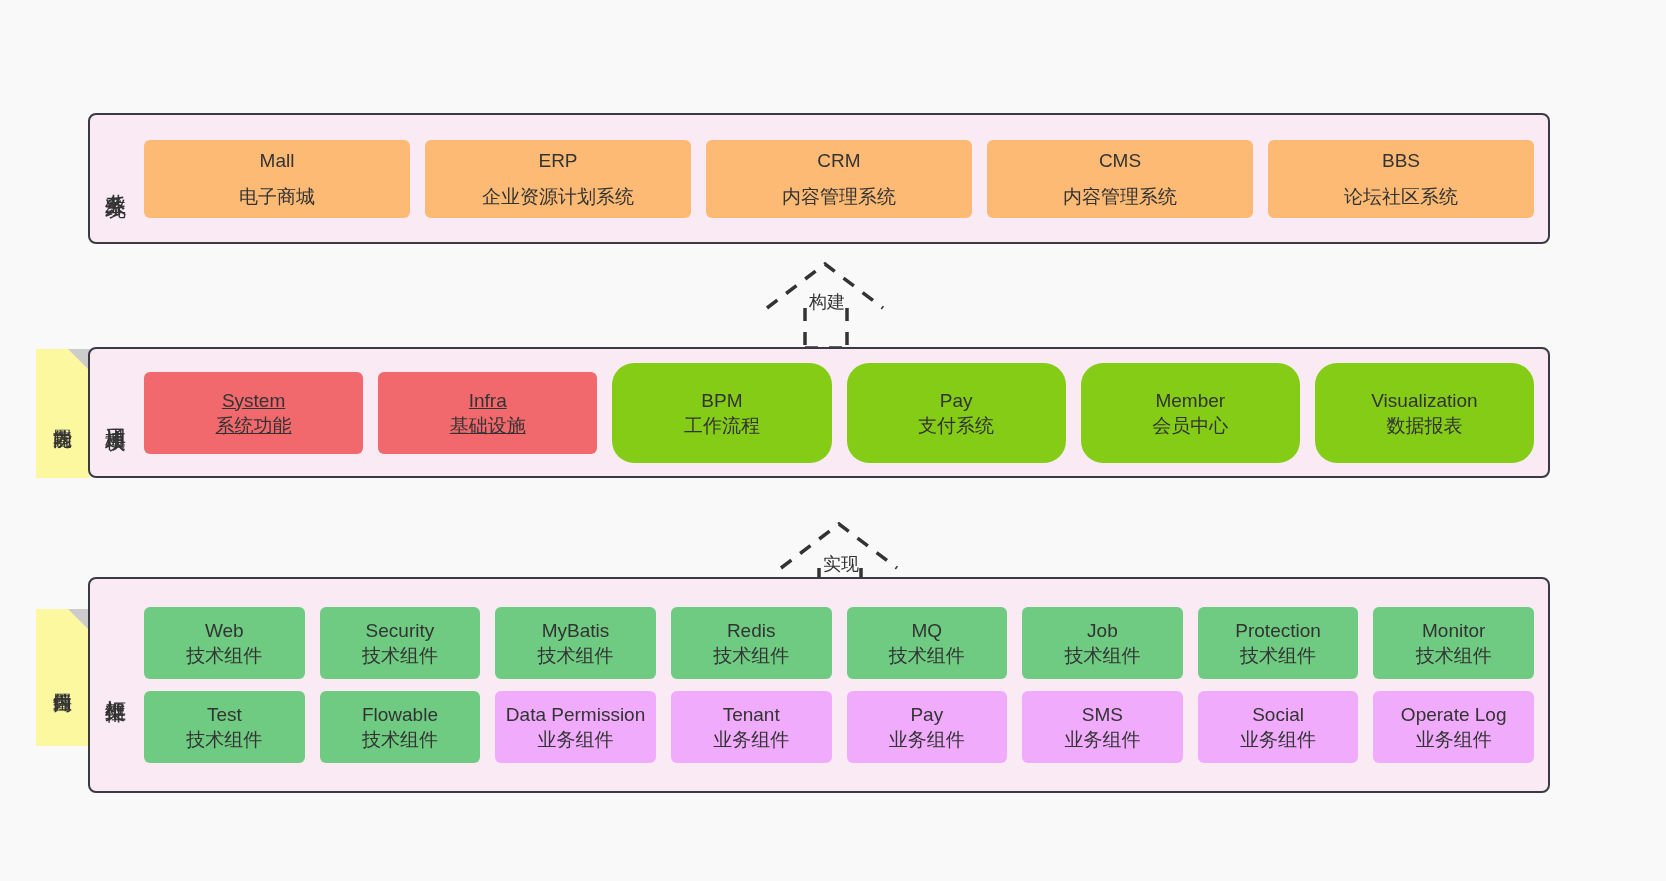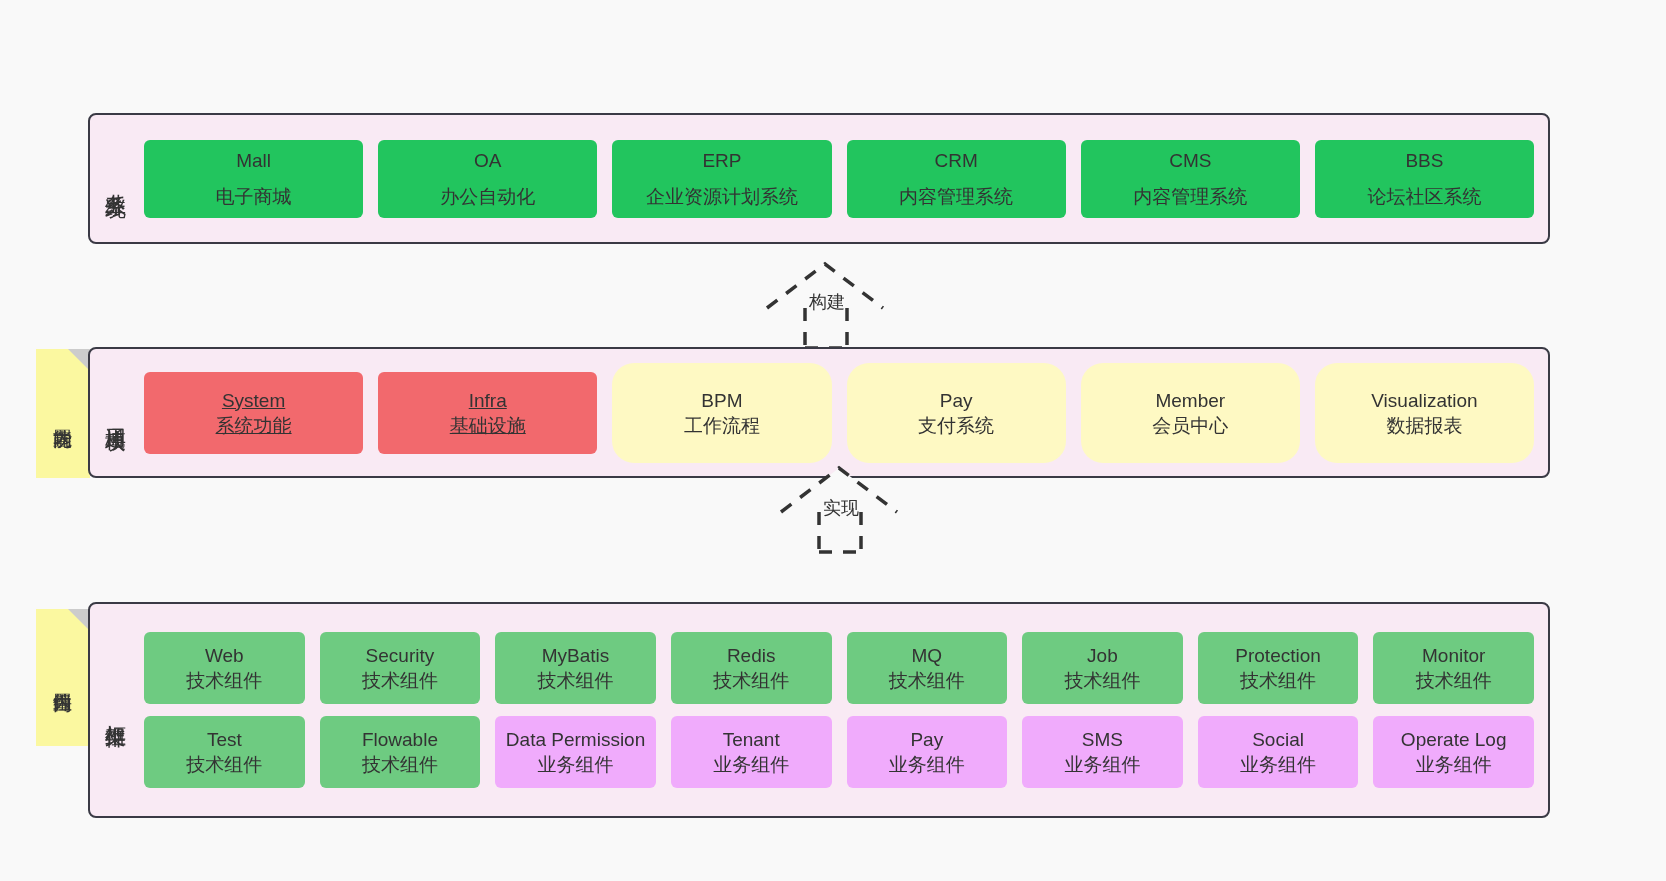"Mall" .card-blue { background: #22c55e -> #fdba74 }
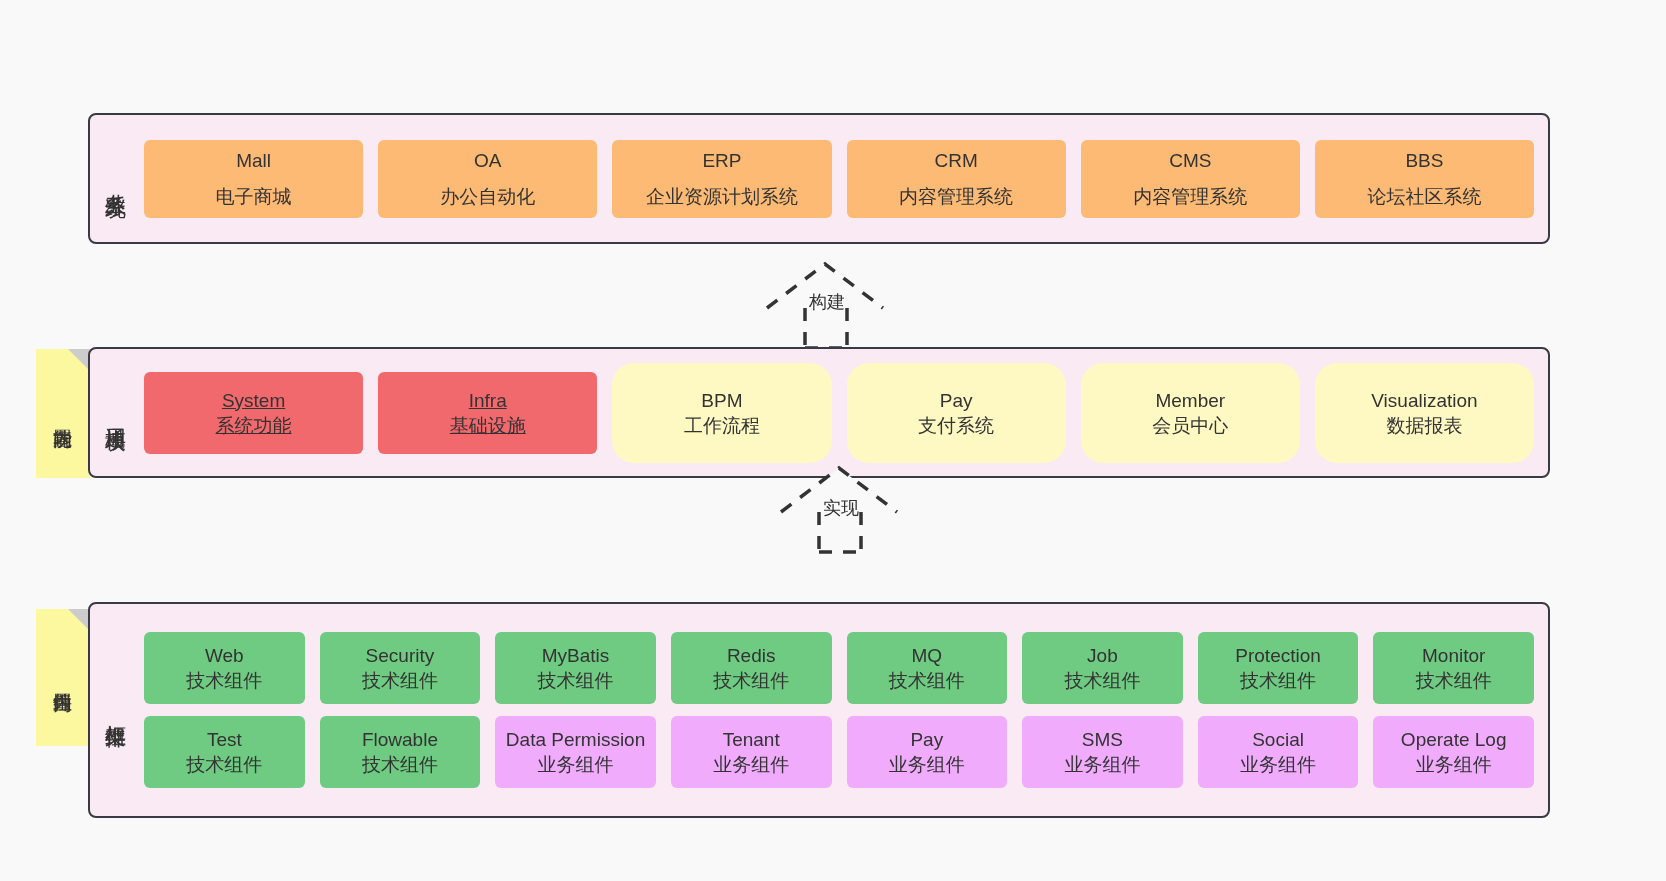"OA" div.card { html: <div> <span>OA</span> <span>办公自动化</span> </div> -> none }
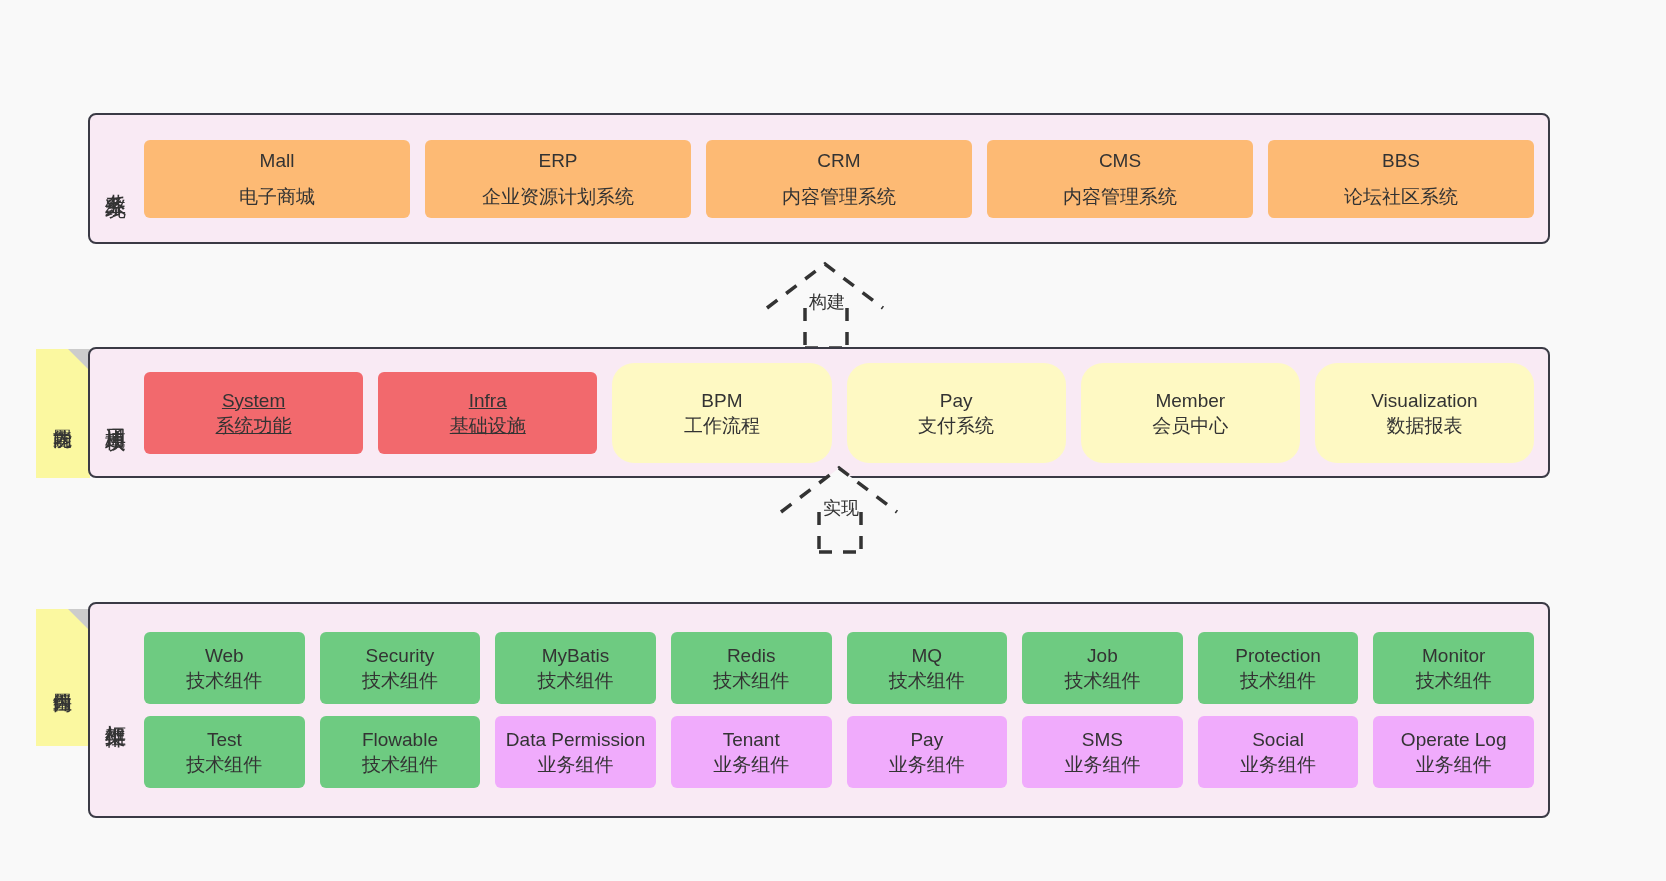"BPM" .card-pink { background: #fef9c3 -> #84cc16 }
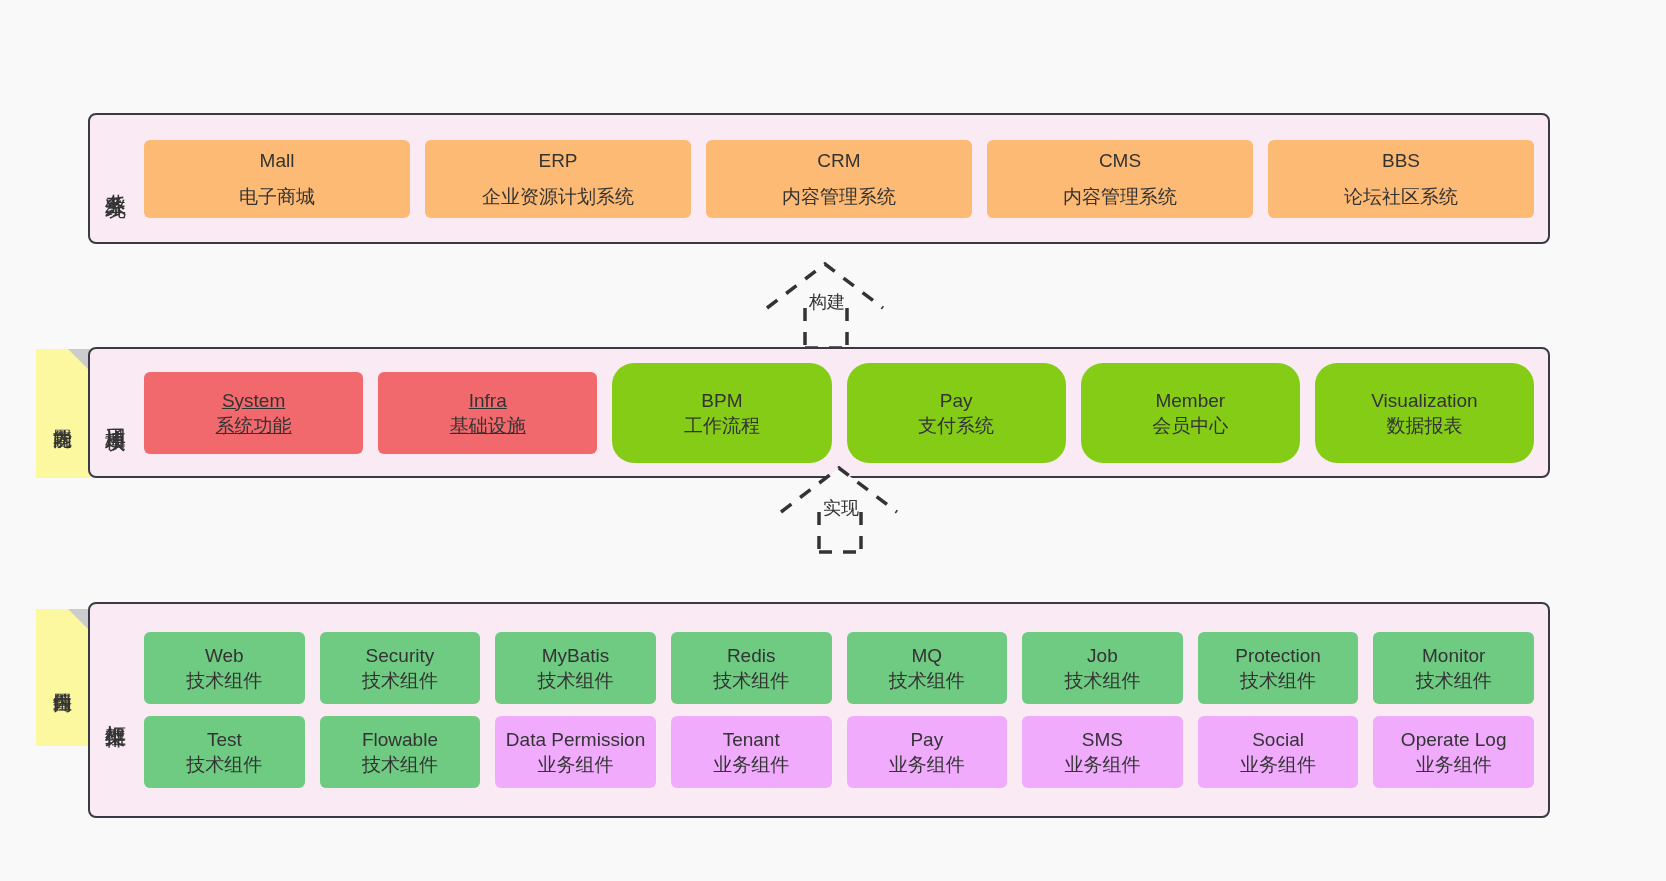"实现" div.connector { top: 464px -> 520px }
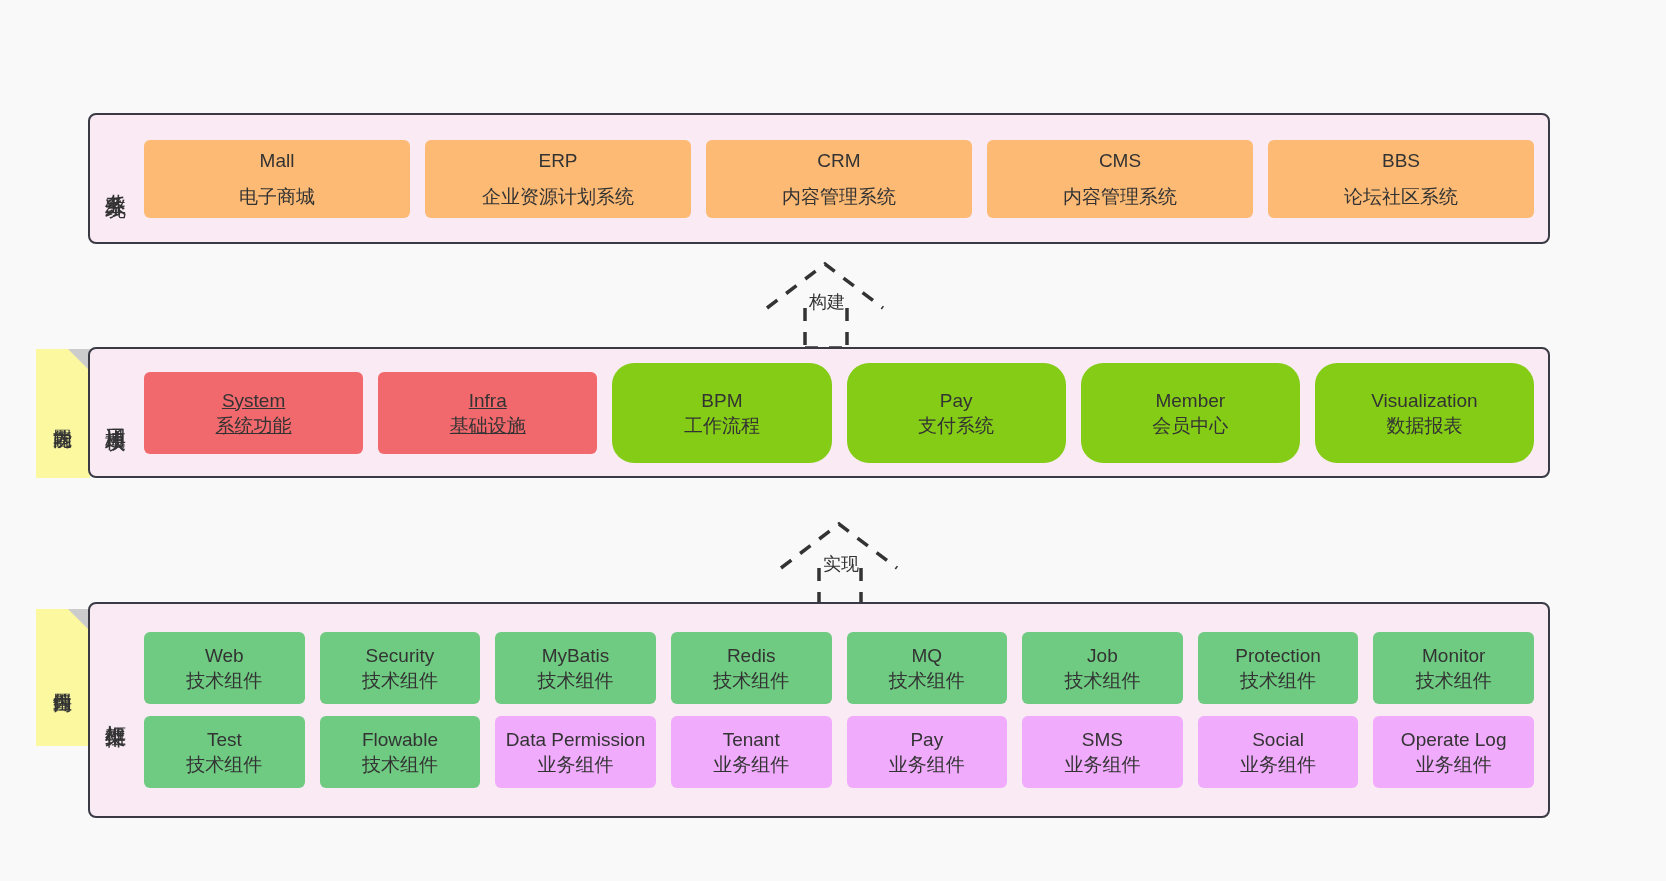"Web" div.layer { margin-top: 25px -> none }
